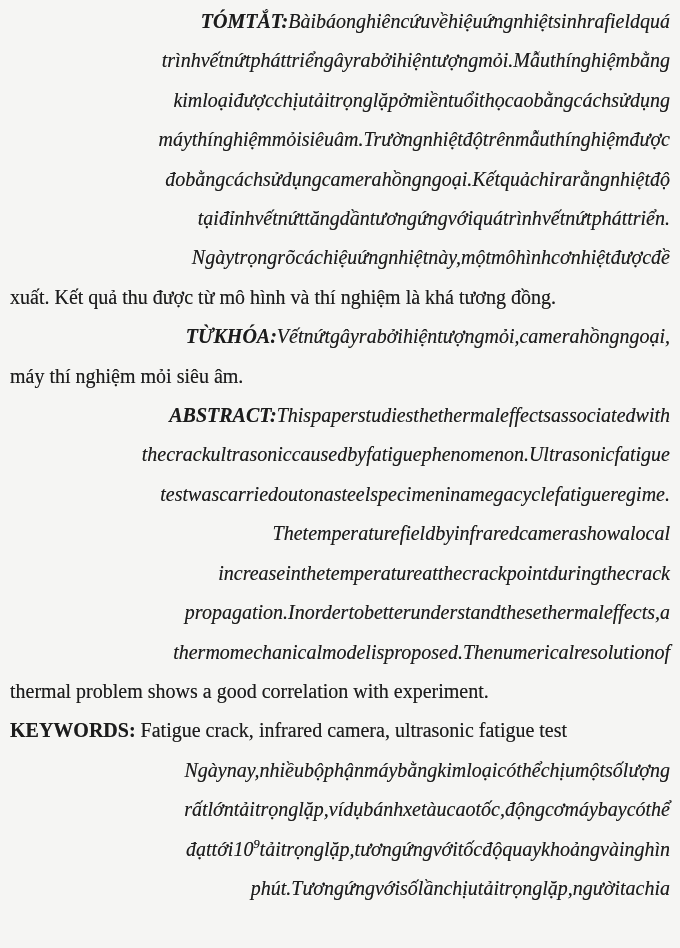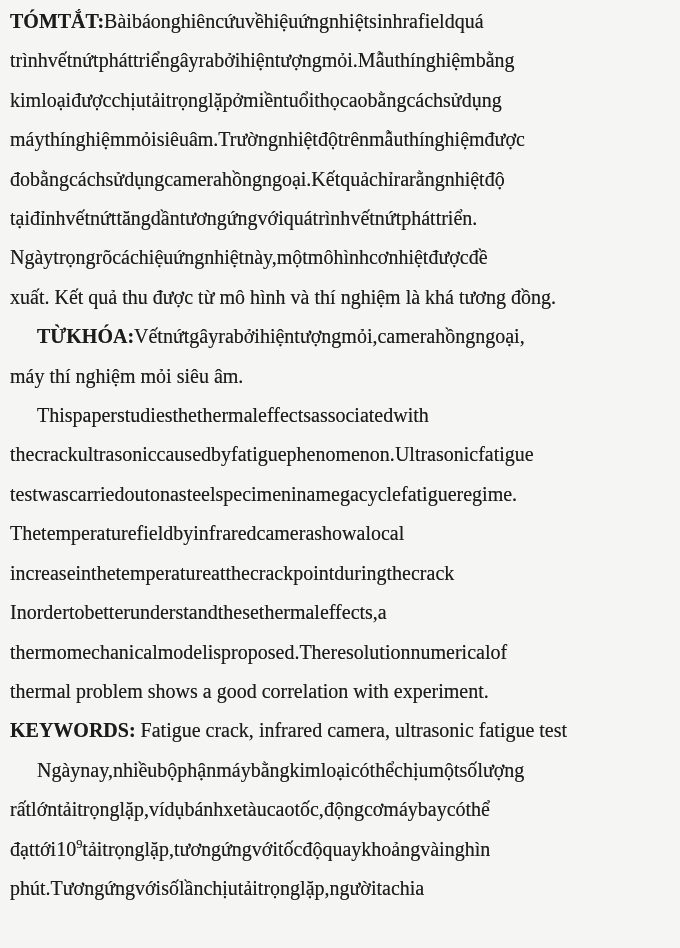"TÓM" .line.just { font-style: none -> italic; justify-content: flex-start -> flex-end }
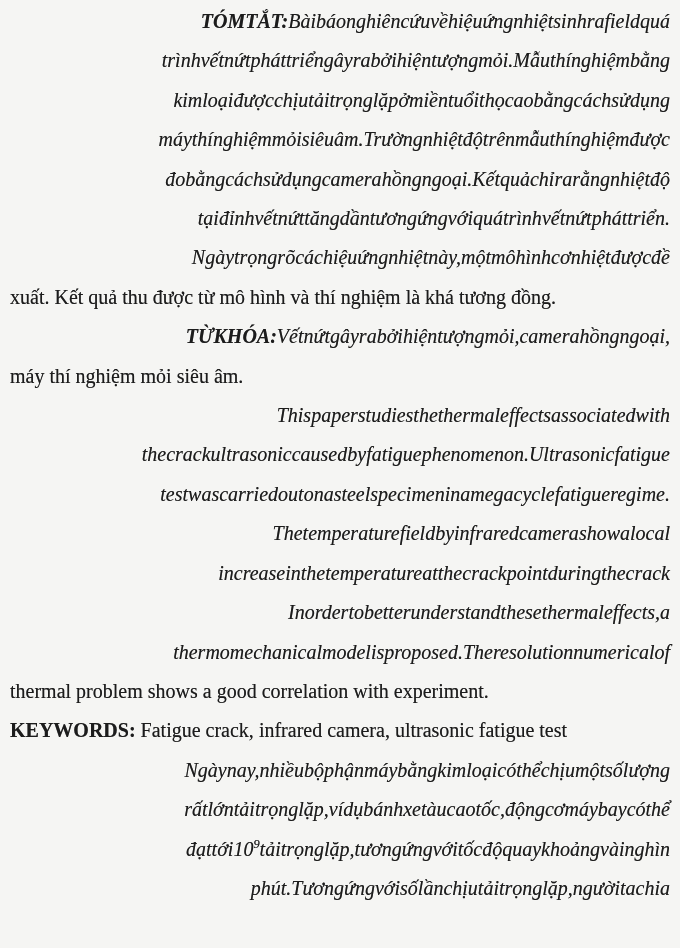"ABSTRACT:" span.word { html: none -> <span><span>ABSTRACT:</span></span> }
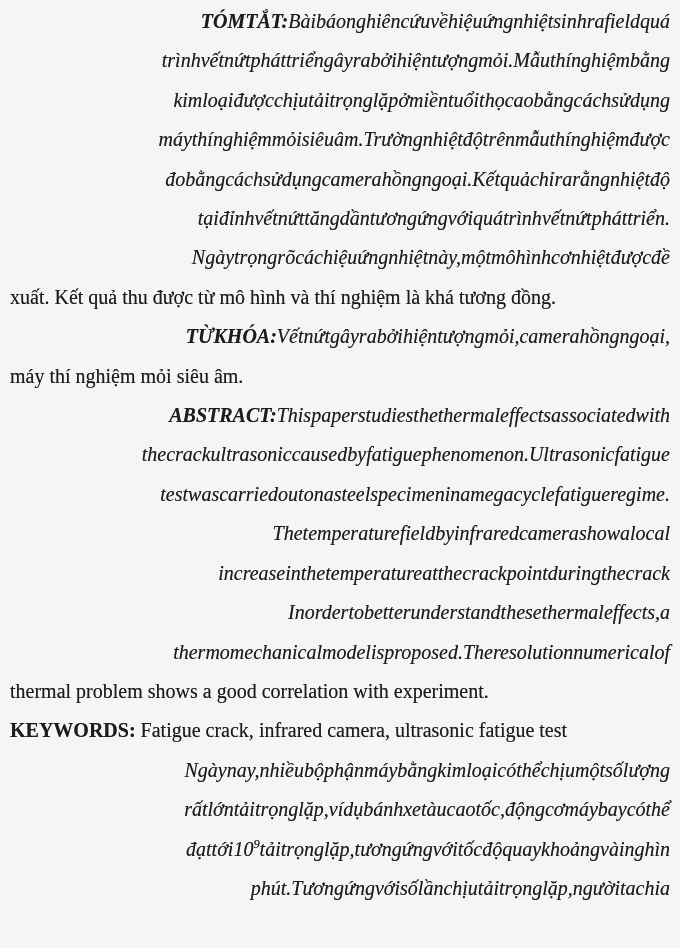"propagation." span.word { html: none -> <span><span>propagation.</span></span> }
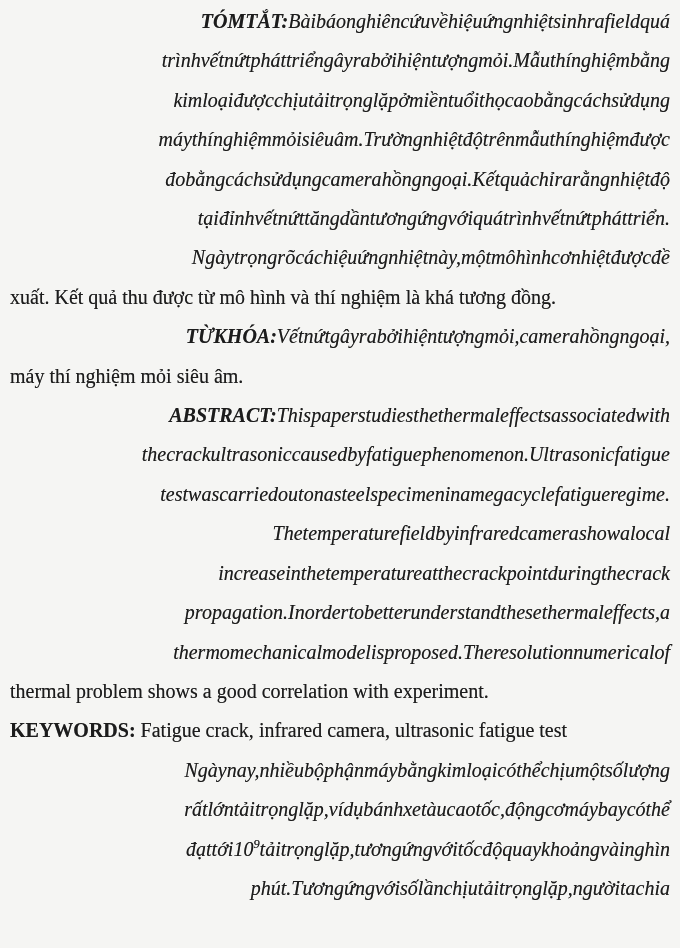"resolution" span.word { order: before "numerical" -> after "numerical" }
